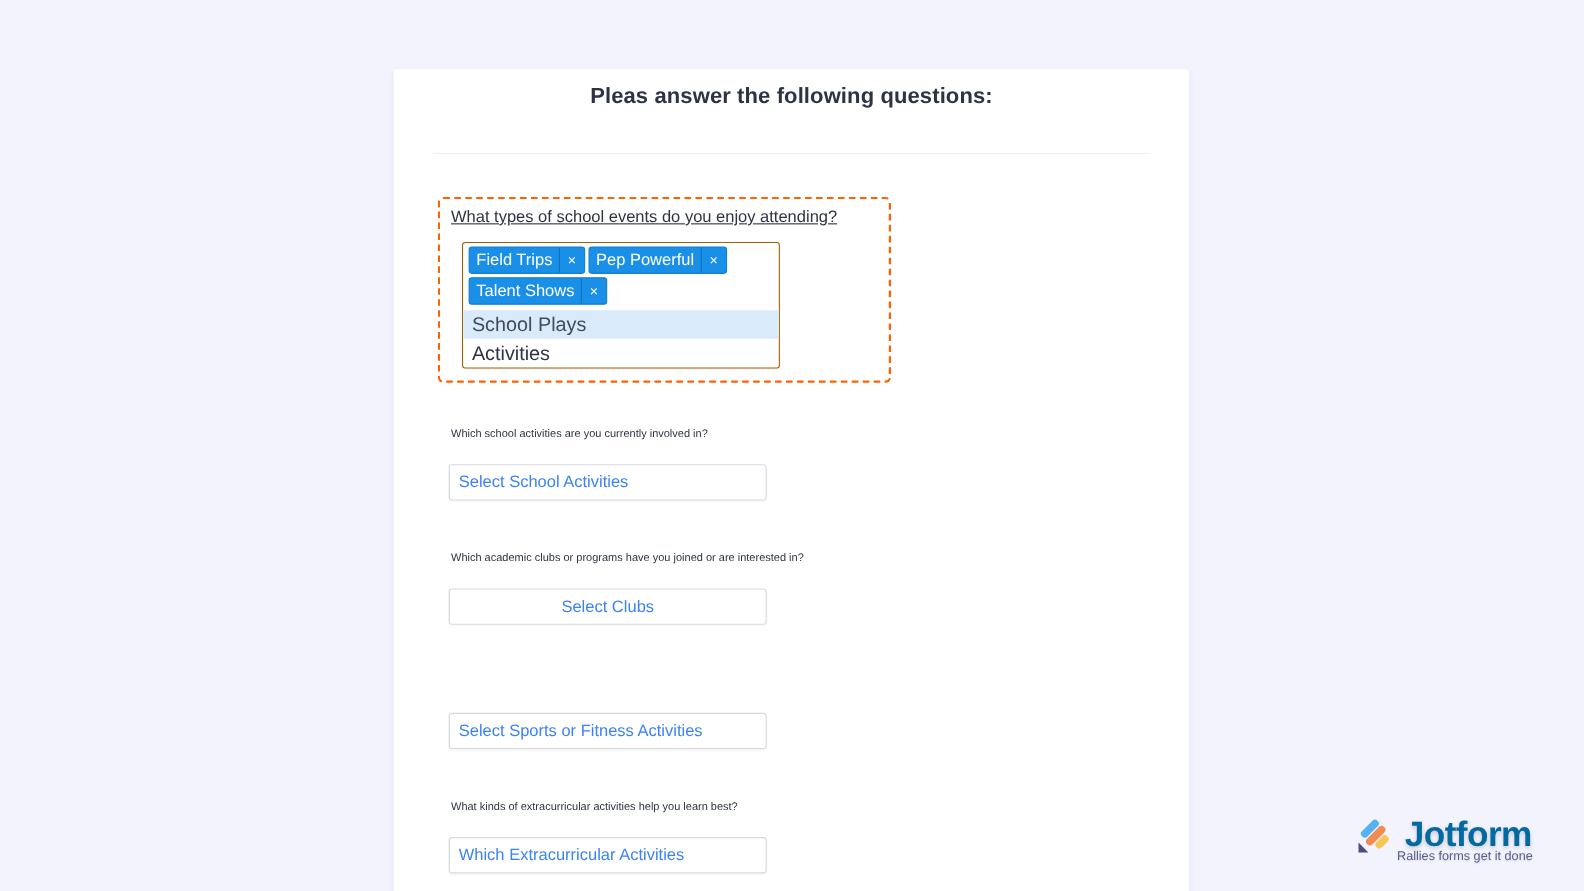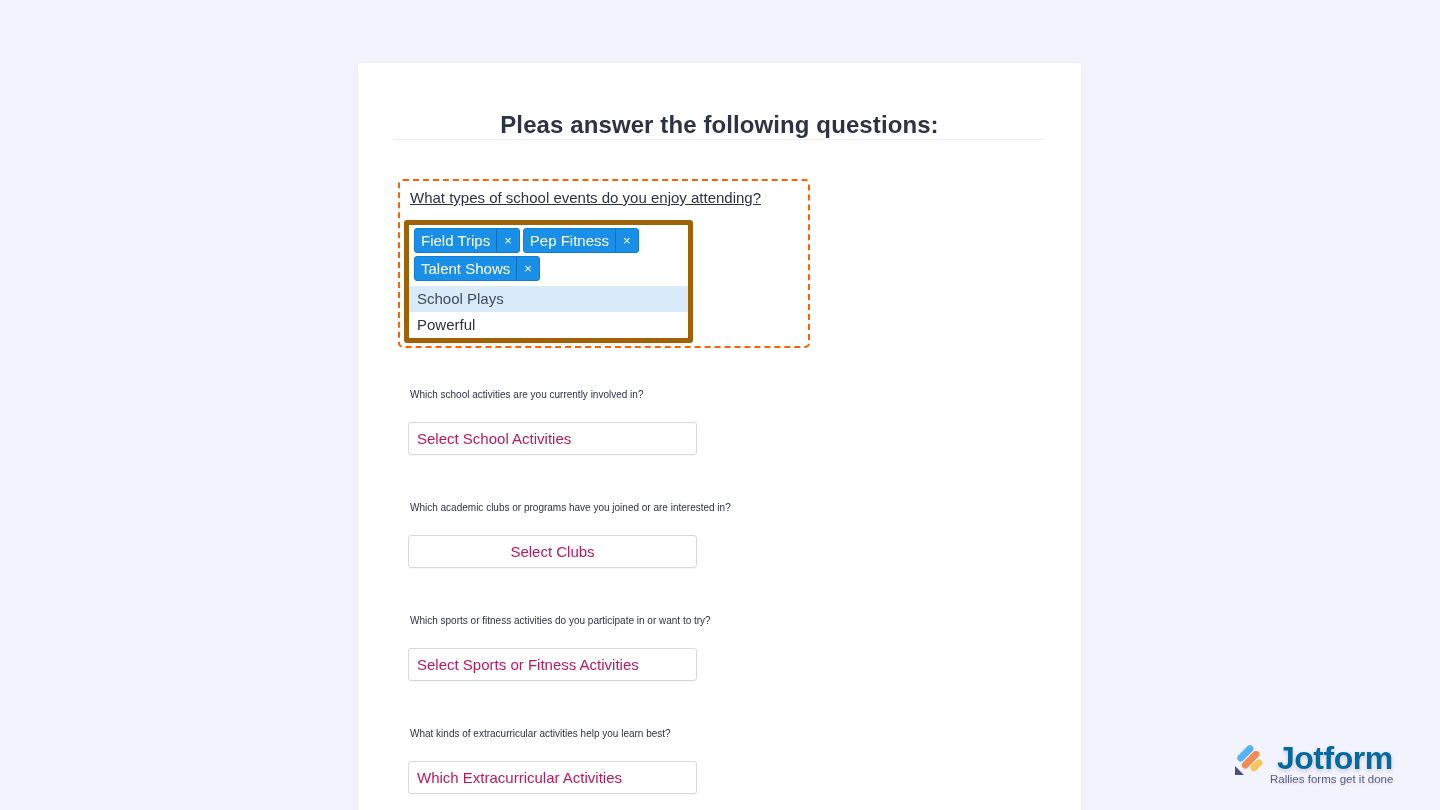"Pleas answer the following questions:" .header h1 { font-size: 24px -> 20px; margin-top: 48px -> 14px }
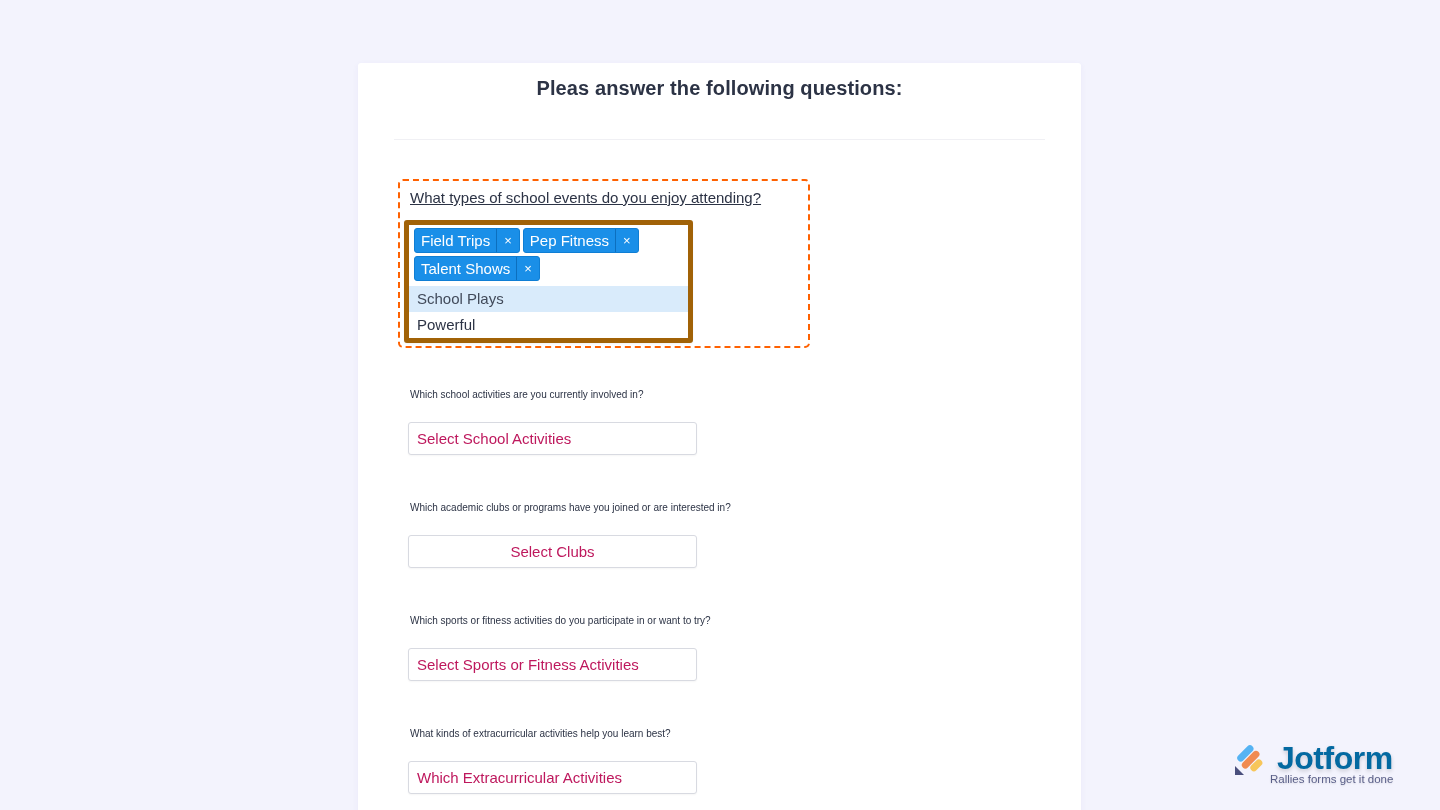"Field Trips" .ms-box { border: 5px solid #a16207 -> 1px solid #a16207; left: 4px -> 20px }
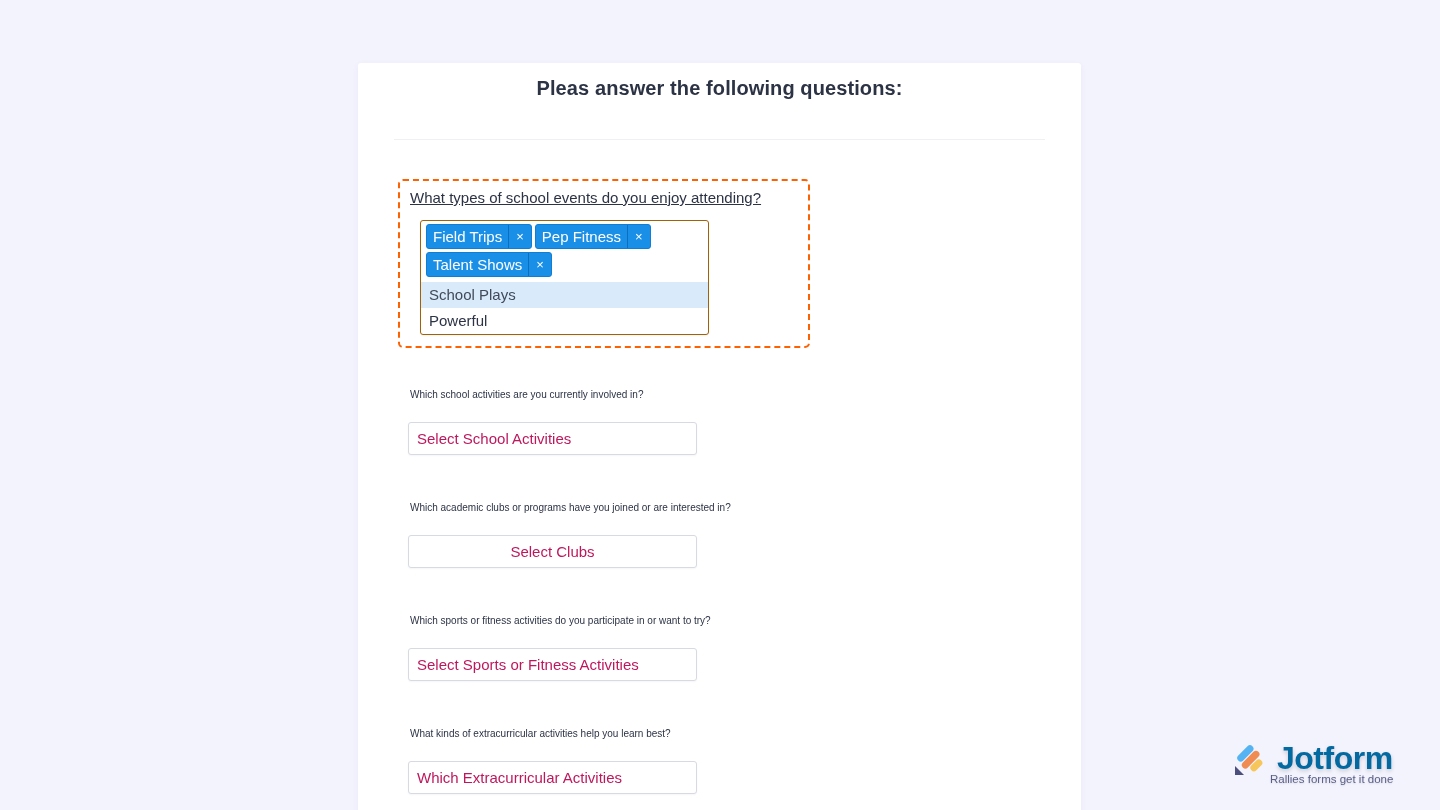"Pep Fitness" span.chip-text { text: Fitness -> Powerful }
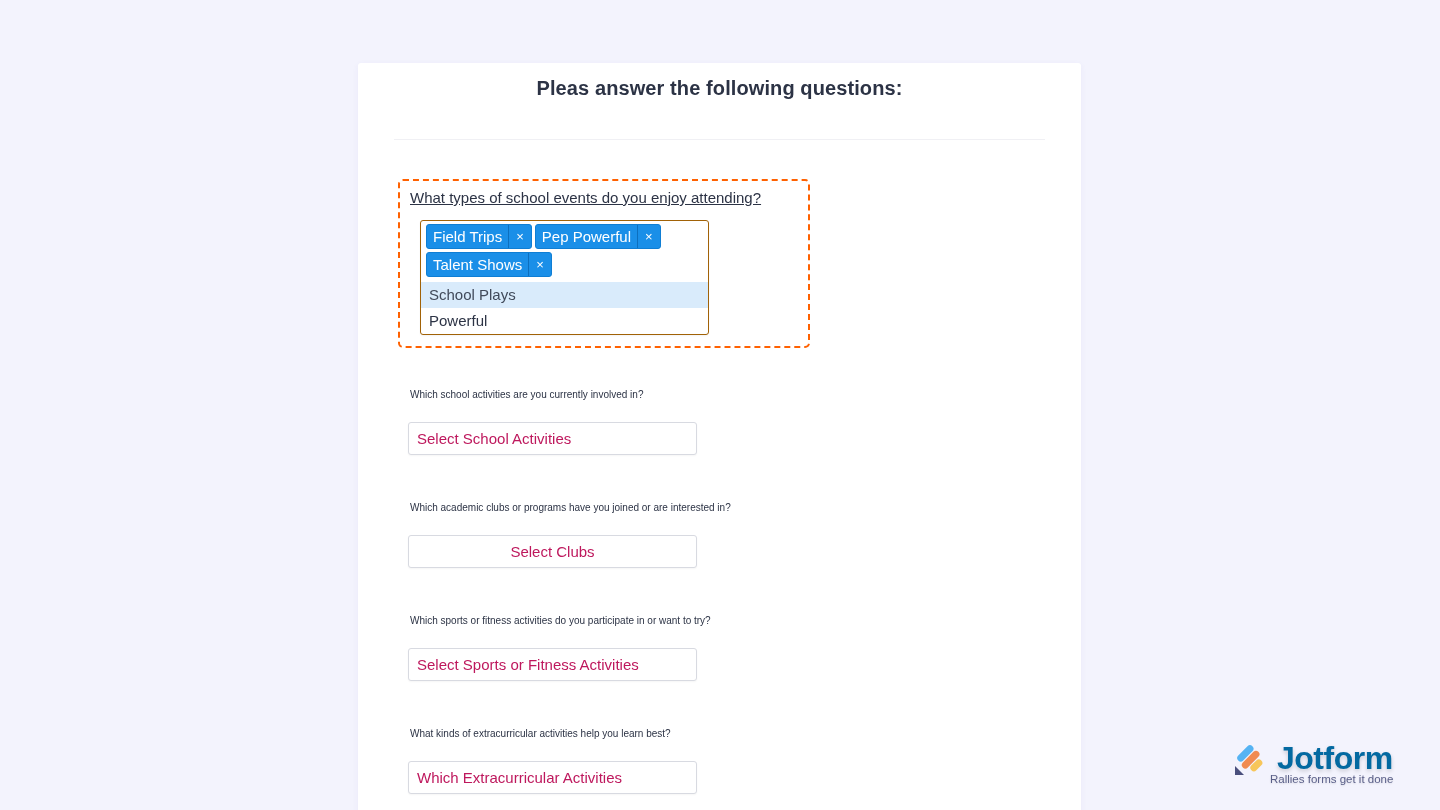"School Plays" .option { font-size: 15px -> 18px }
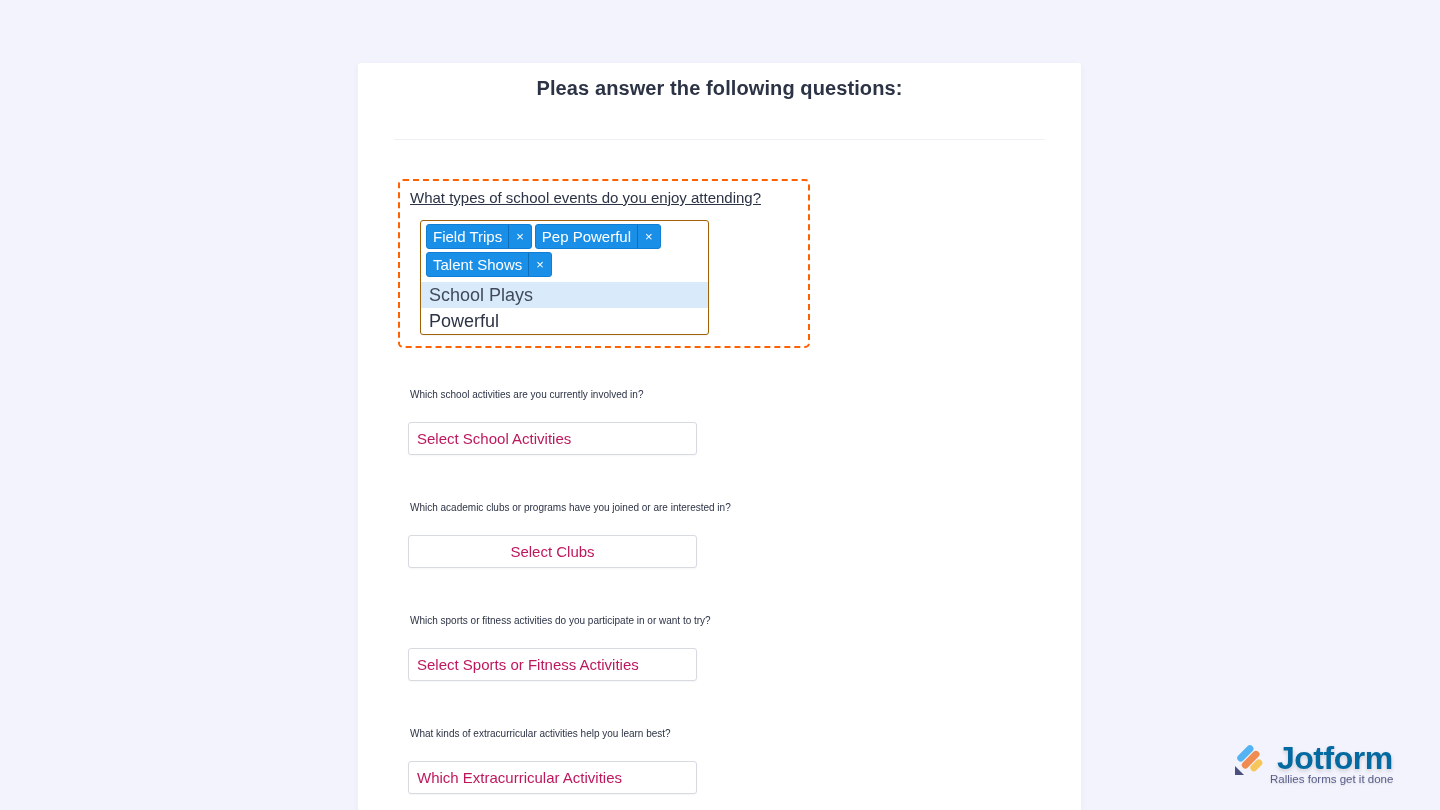"Powerful" div.option { text: Powerful -> Activities }
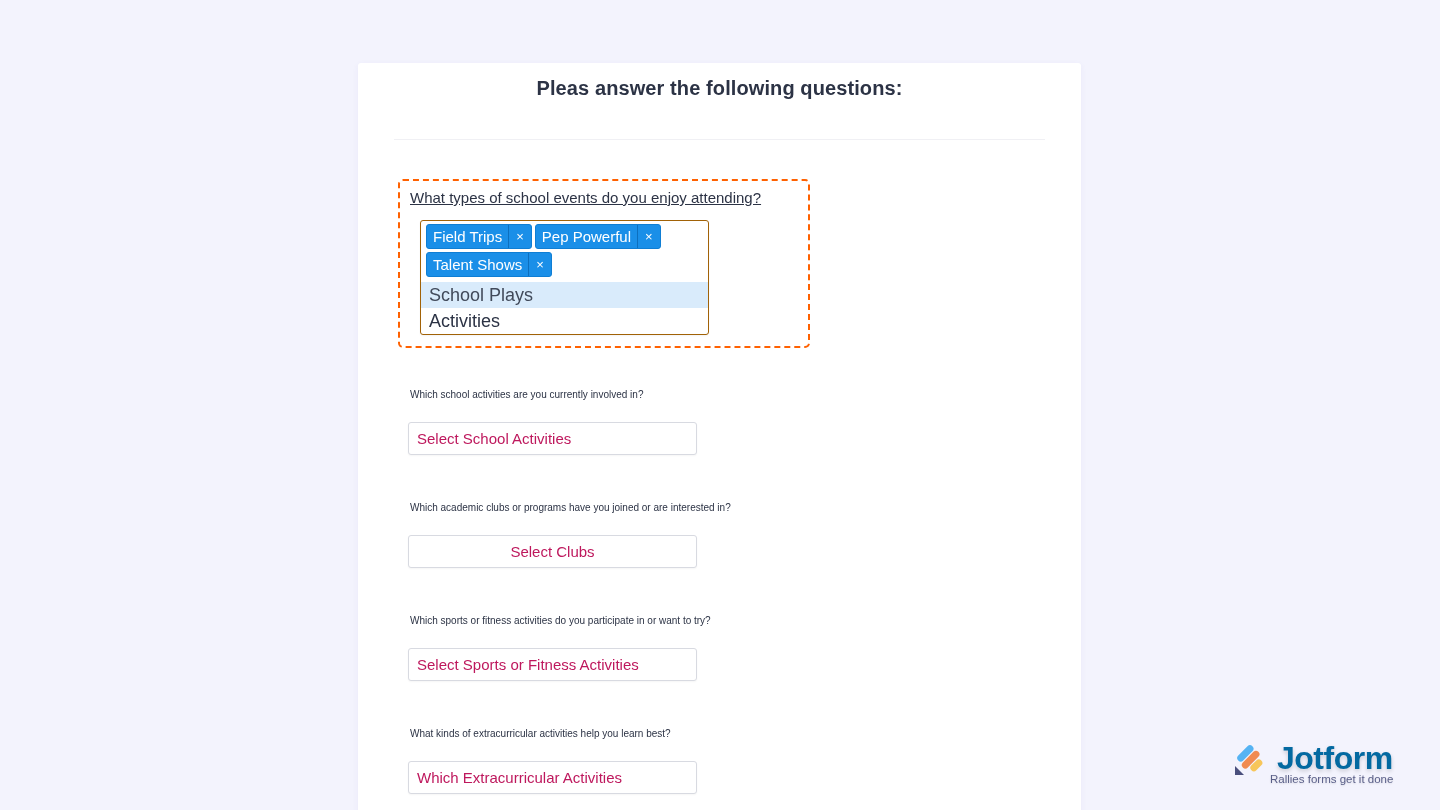"Select School Activities" .select-input { color: #be185d -> #3b82f6 }
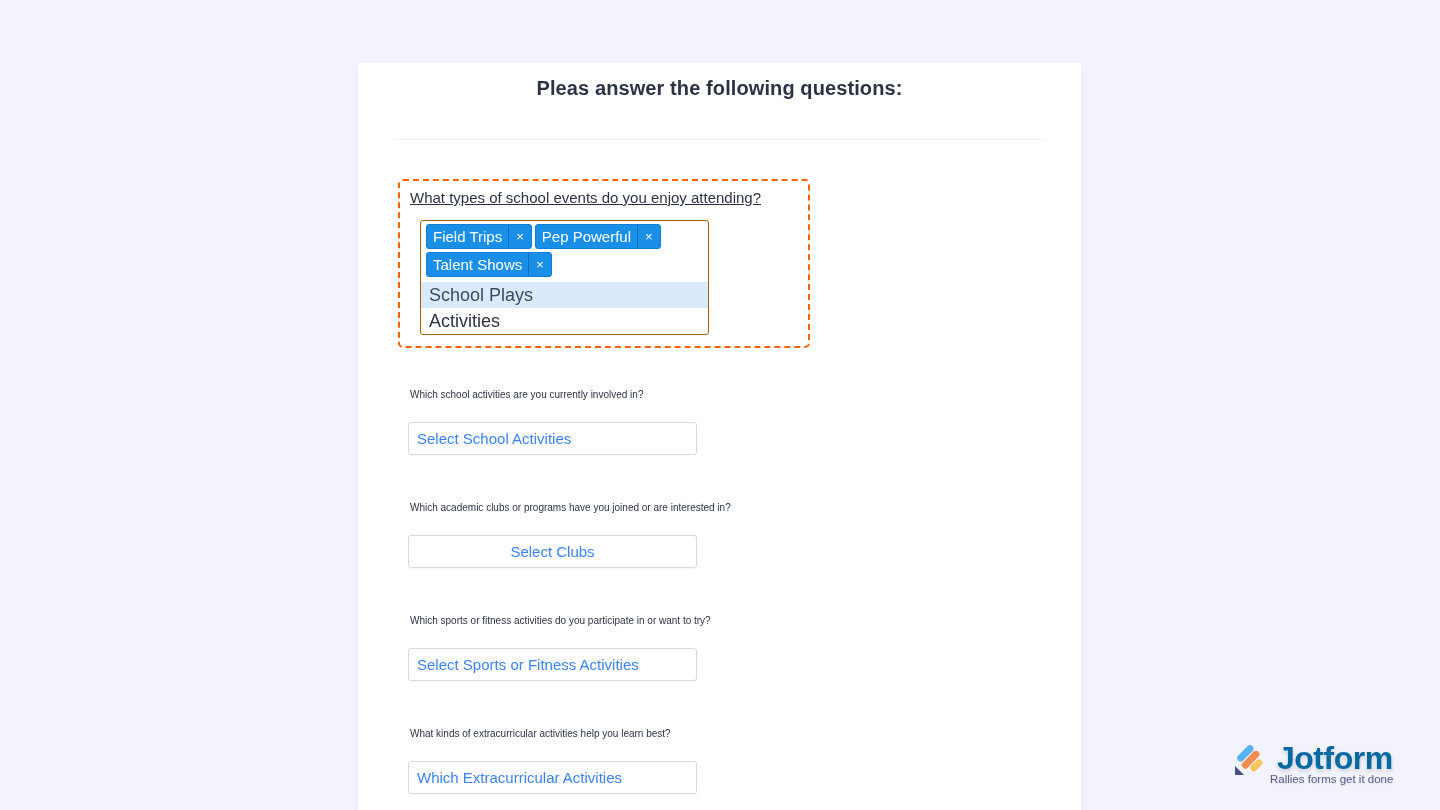"Which sports or fitness activities" span.label { html: <span>Which sports or fitness activities do you participate in or want to try?</span> -> none }
